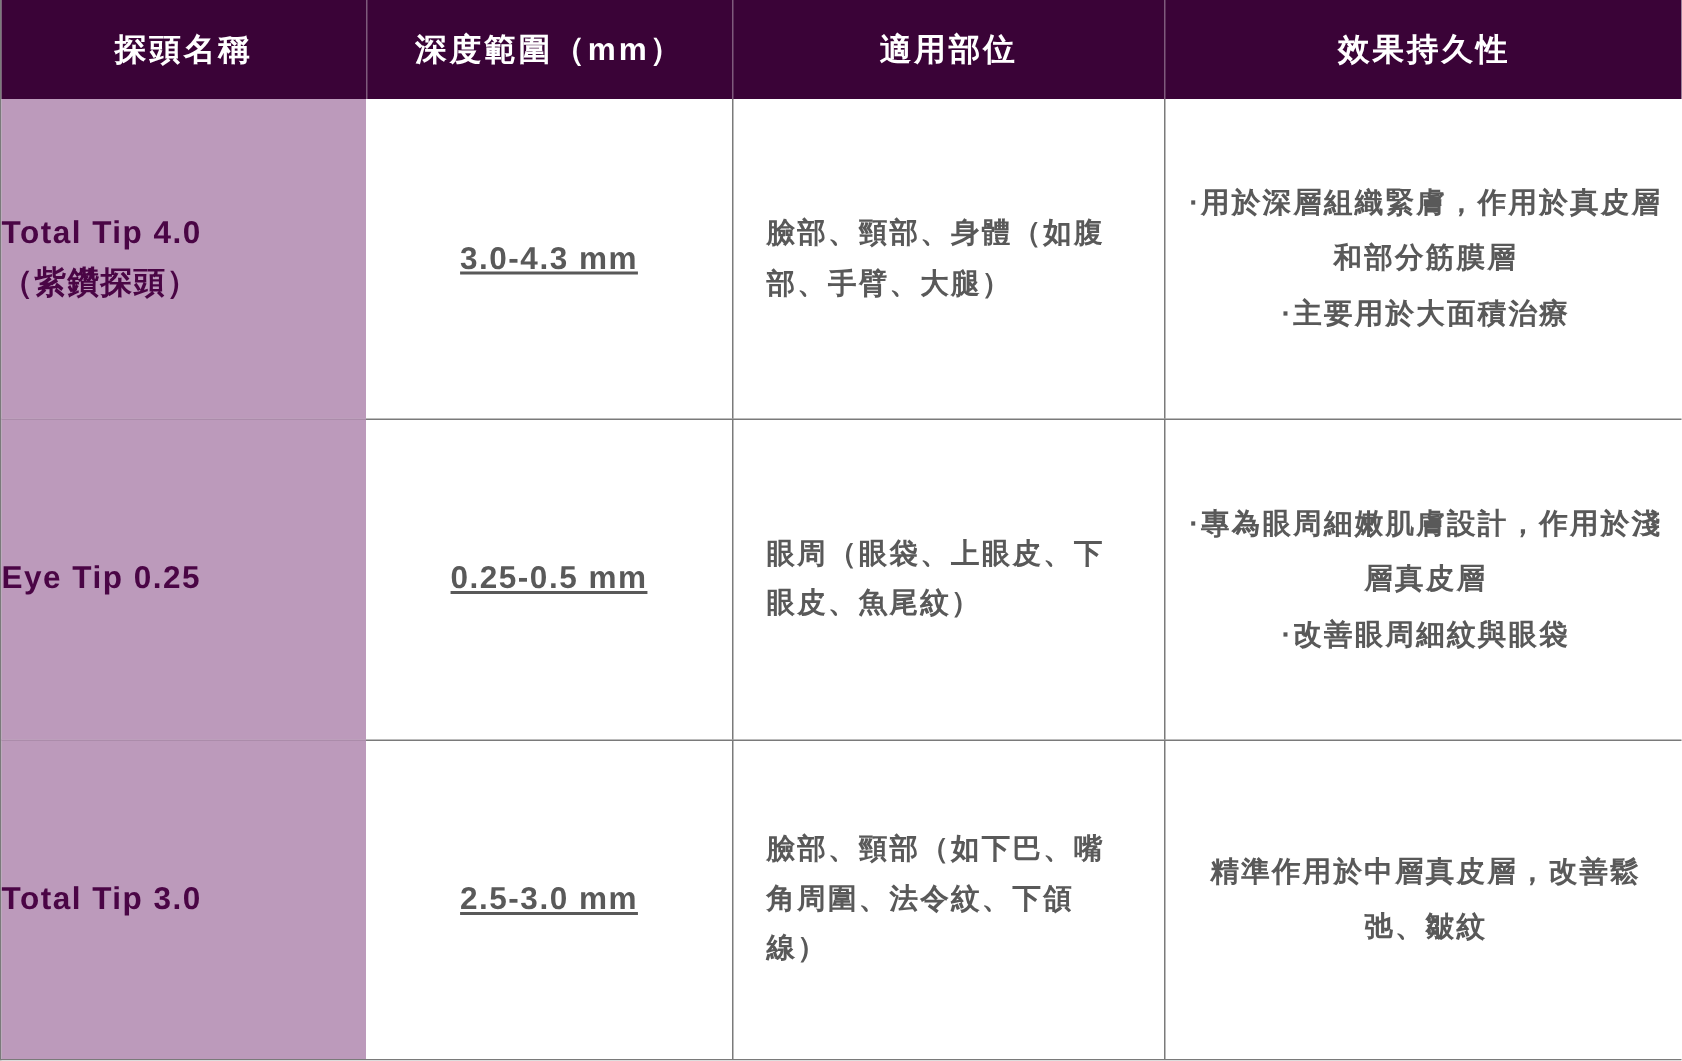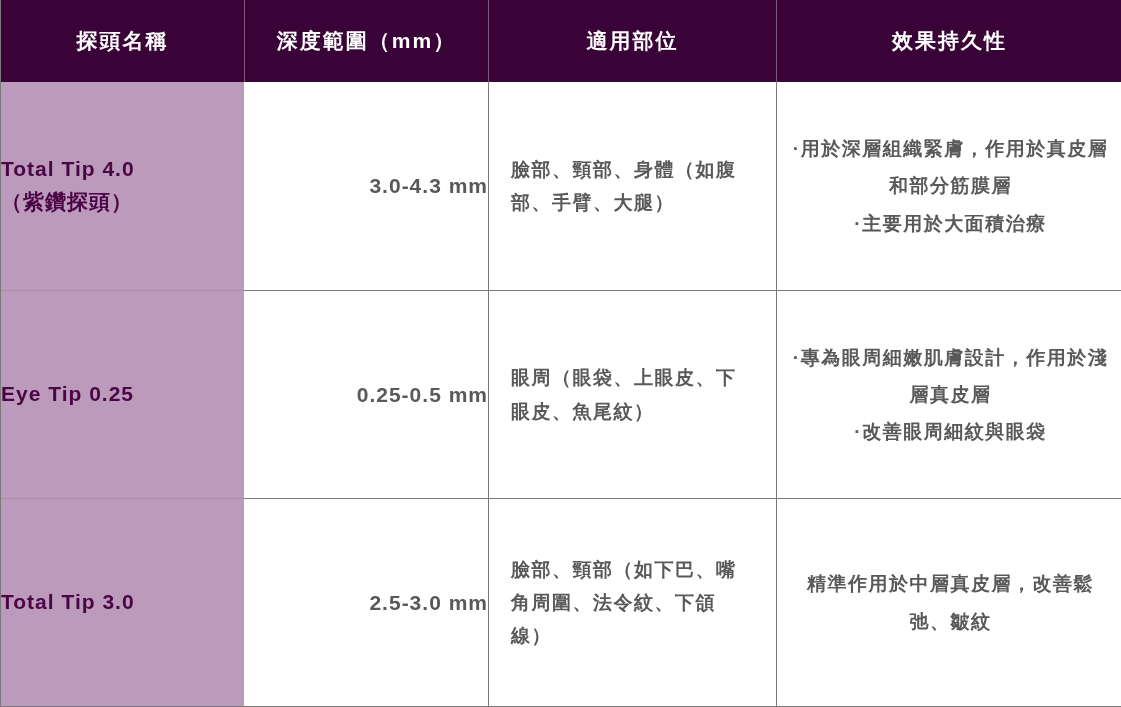"探頭名稱" thead tr { height: 82px -> 66px }
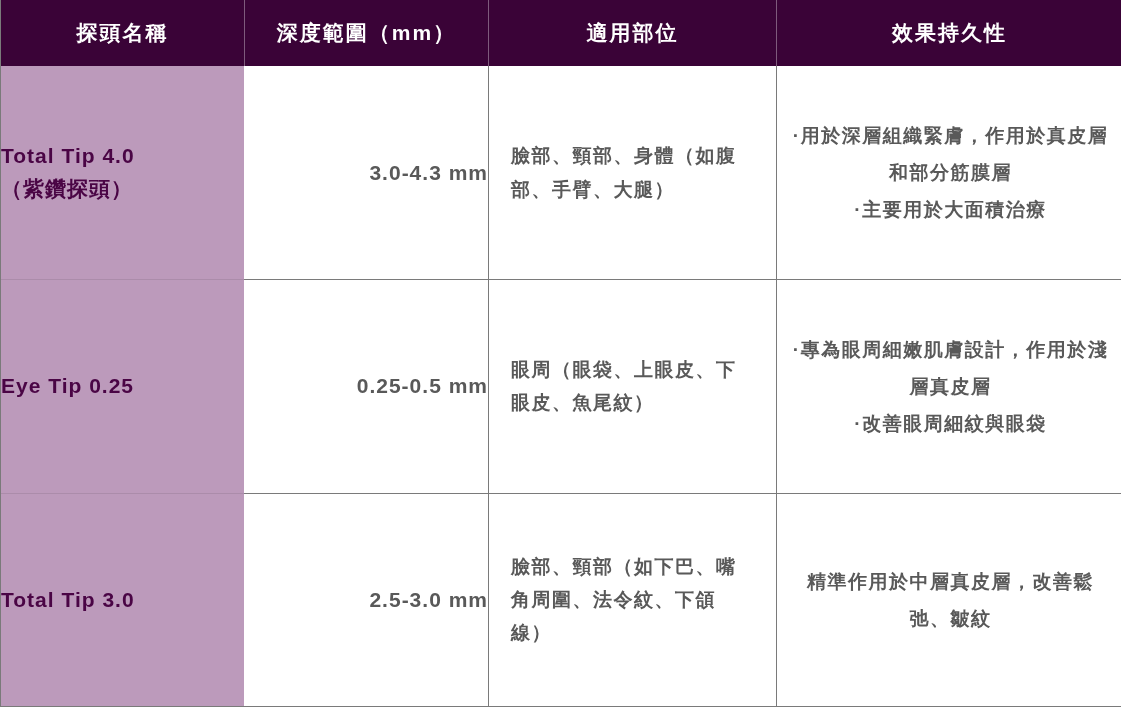"3.0-4.3 mm" td.depth-cell { text-align: right -> center; text-decoration: none -> underline }
